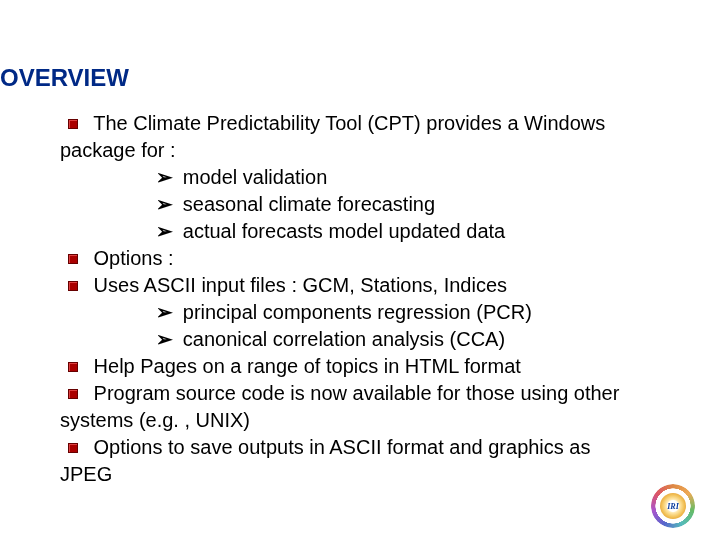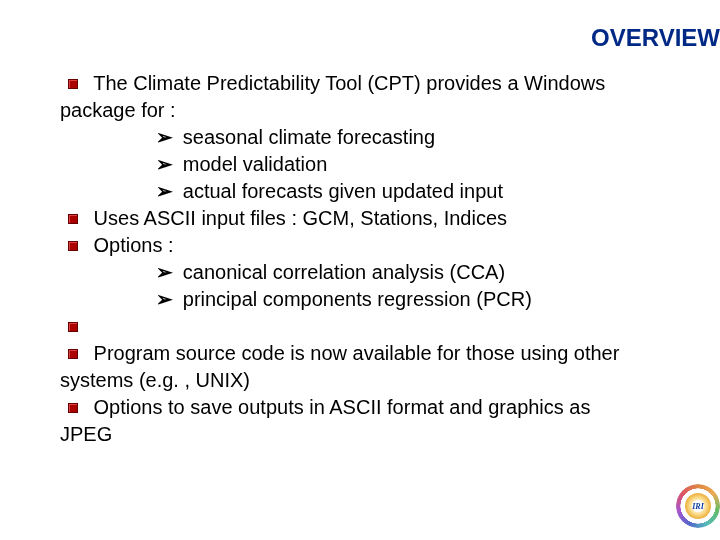"OVERVIEW" .title { margin-top: none -> 40px; text-align: right -> left }
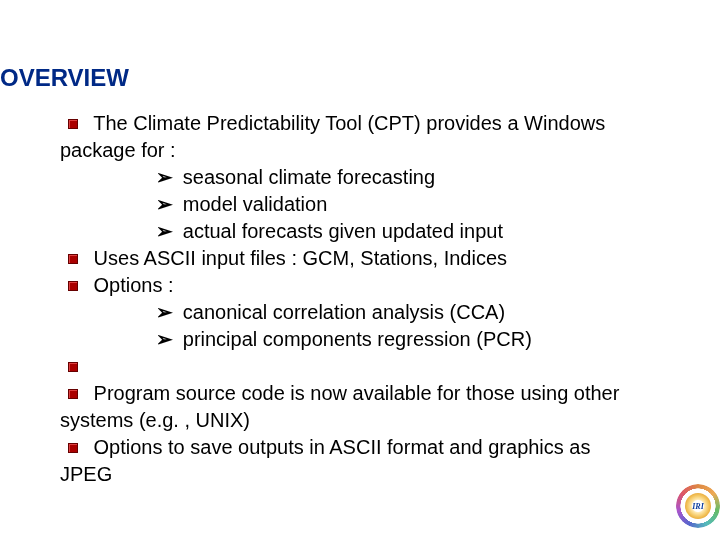"➢ seasonal climate forecasting" div.sub { order: before "➢ model validation" -> after "➢ model validation" }
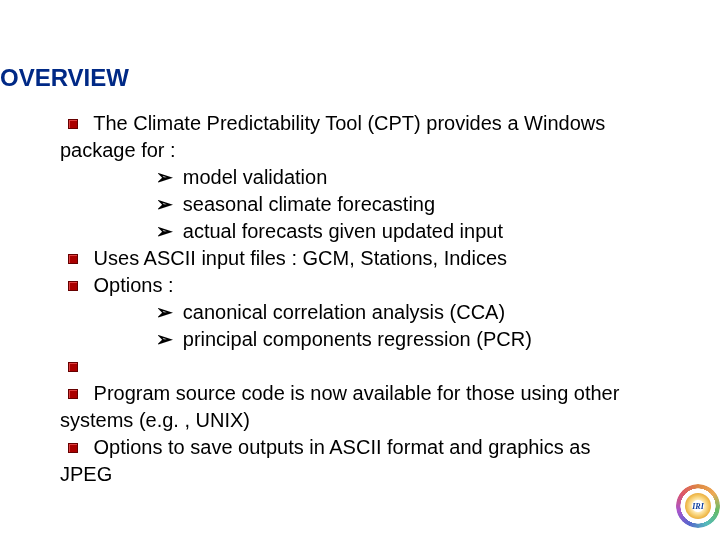"actual forecasts given updated input" span { text: given updated input -> model updated data }
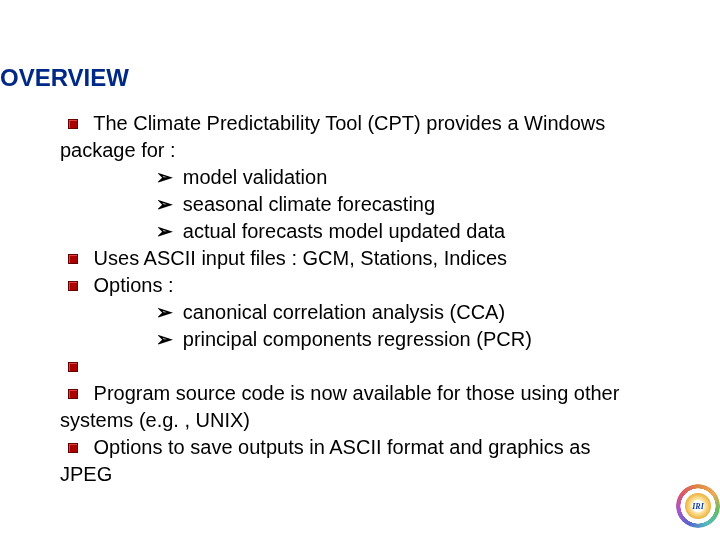"Uses ASCII input files :" div.item { order: before "Options :" -> after "Options :" }
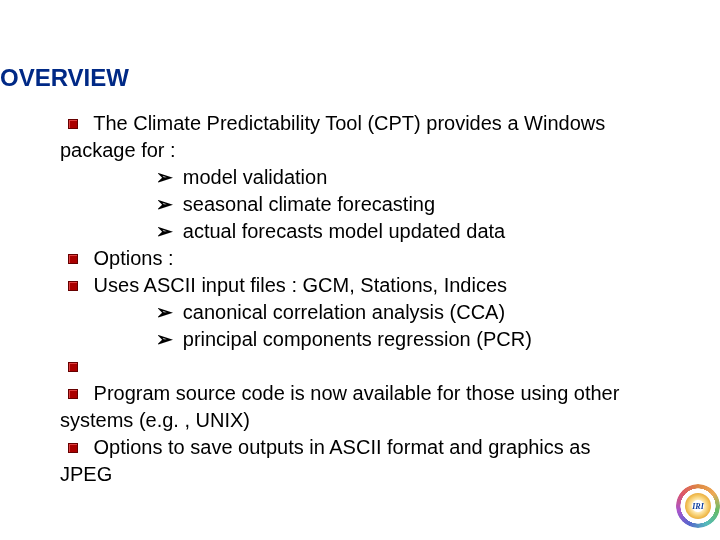"➢ canonical correlation analysis (CCA)" div.sub { order: before "➢ principal components regression (PCR)" -> after "➢ principal components regression (PCR)" }
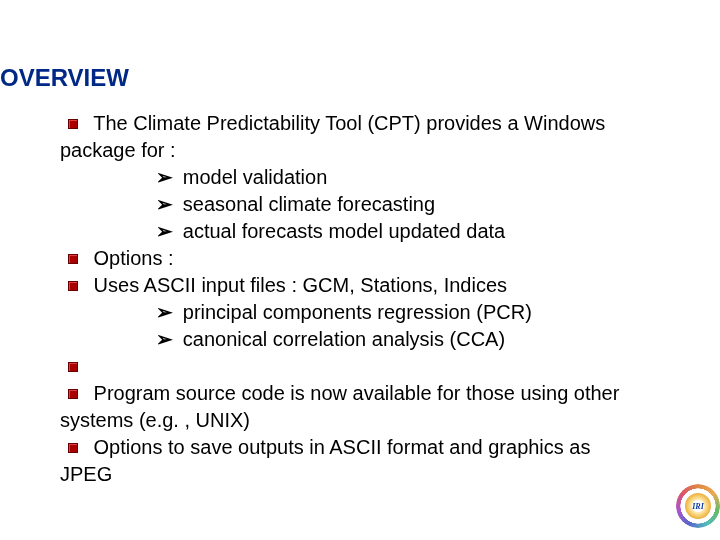"Help Pages on a range" span { html: none -> <span>Help Pages on a range of topics in HTML format</span> }
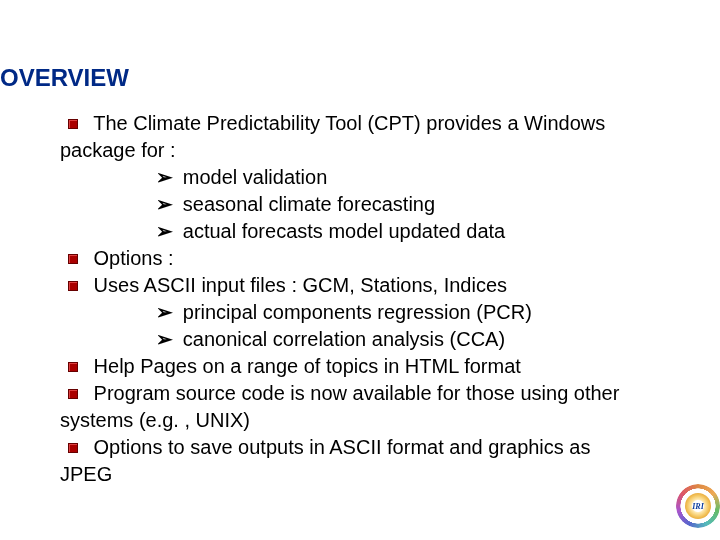"IRI" .logo { right: 0 -> 25px }
